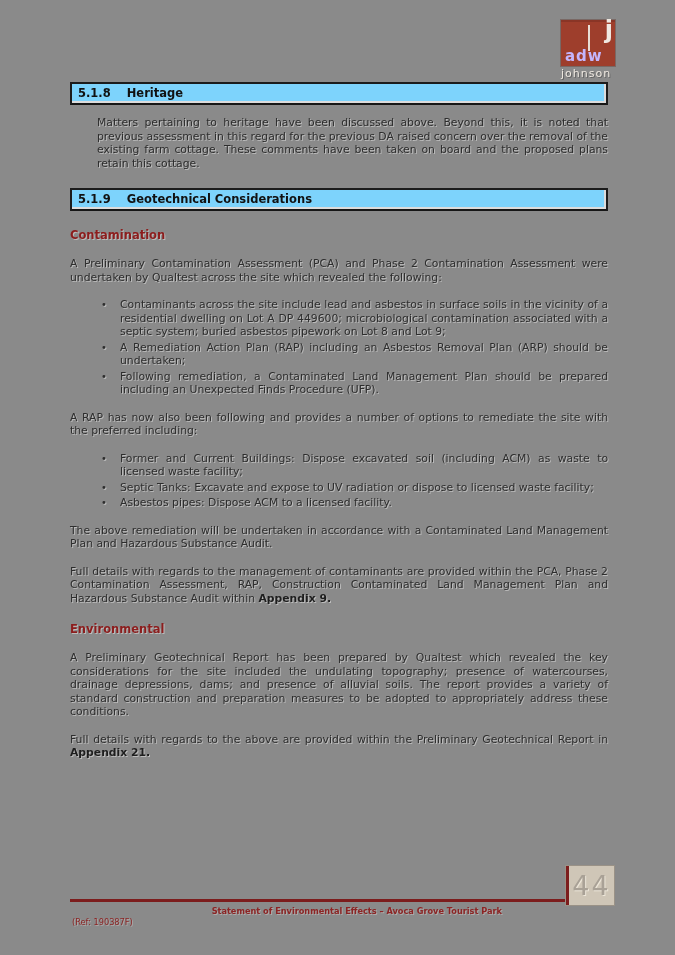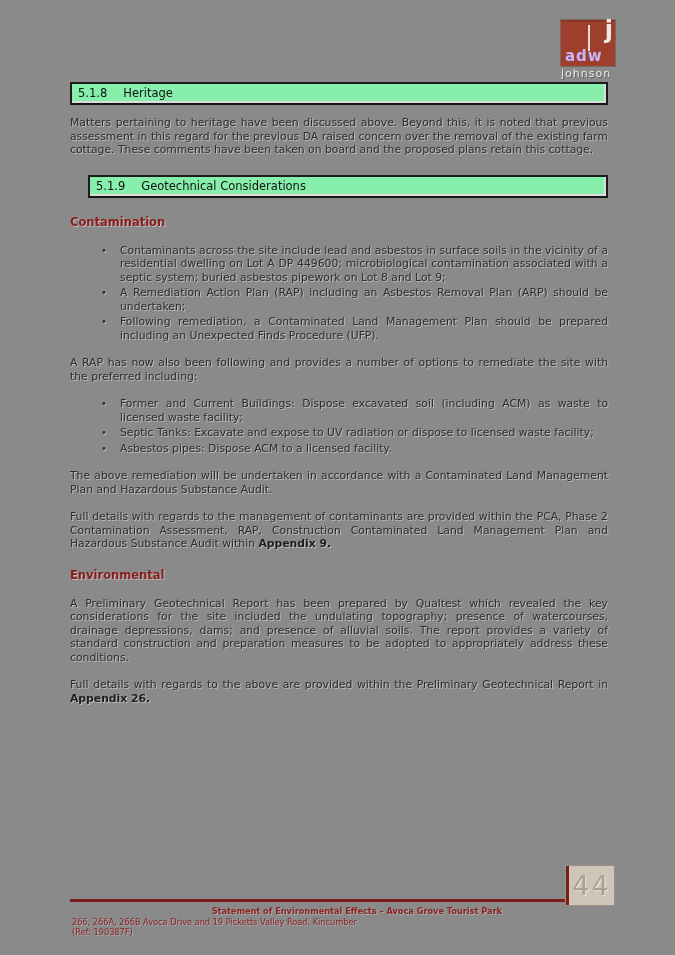"5.1.8 Heritage" .heading-bar { background: #86efac -> #7dd3fc; font-weight: normal -> bold }
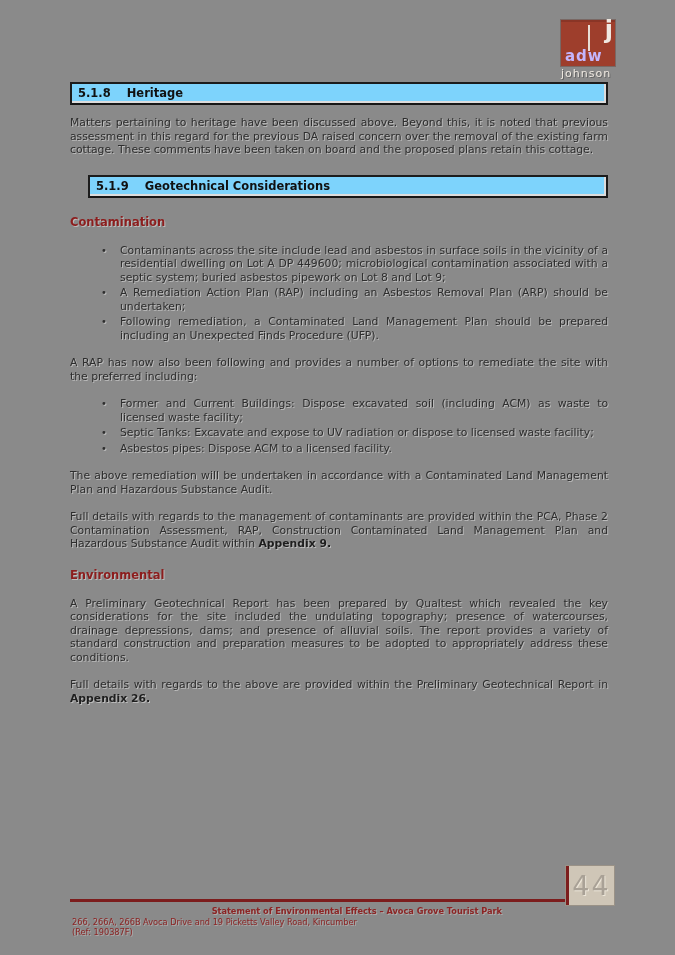"Matters pertaining to heritage have" .heading-bar + p { margin-left: none -> 27px }
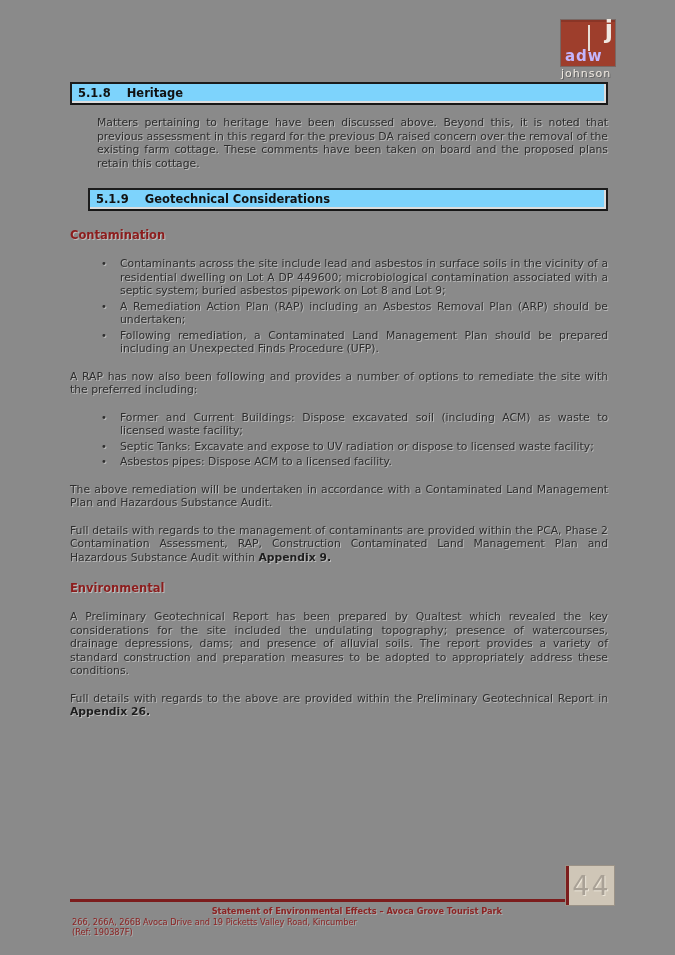"5.1.9 Geotechnical Considerations" .bar-59 { margin-left: 18px -> none }
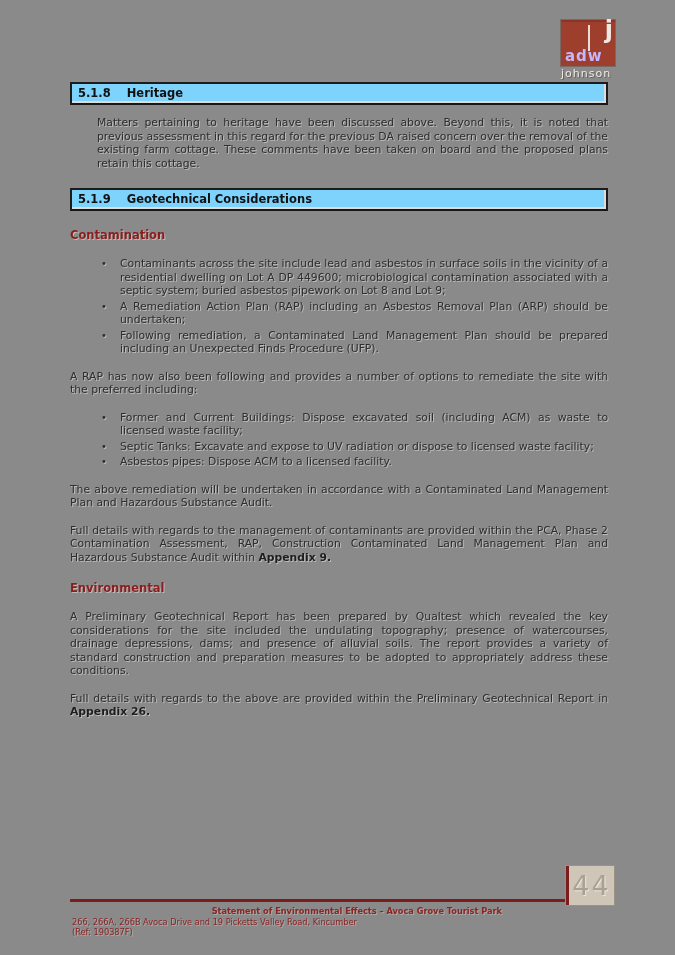"A Preliminary Contamination Assessment" p { html: none -> <p>A Preliminary Contamination Assessment (PCA) and Phase 2 Contamination Assessment were undertaken by Qualtest across the site which revealed the following:</p> }
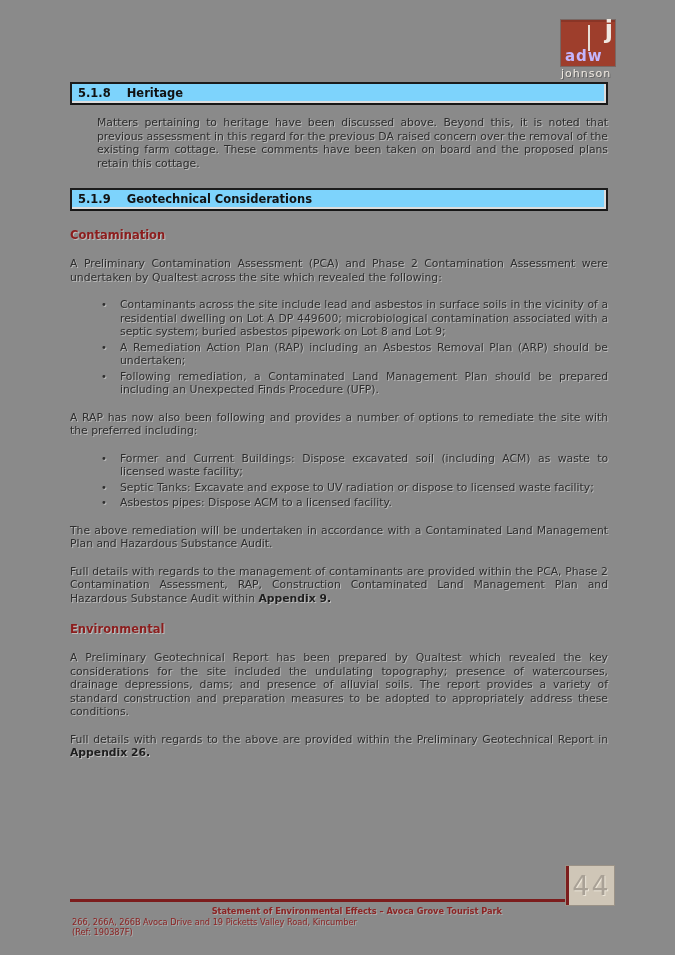"Appendix 26." b { text: 26 -> 21 }
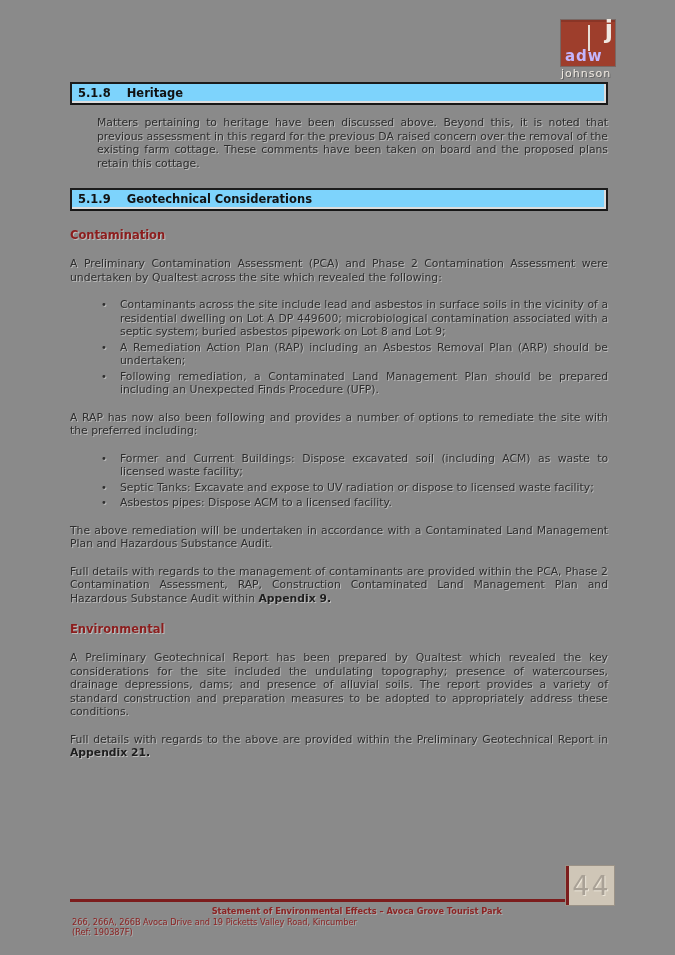"266, 266A, 266B Avoca Drive" div.f2 { html: <div>266, 266A, 266B Avoca Drive and 19 Picketts Valley Road, Kincumber</div> -> none }
